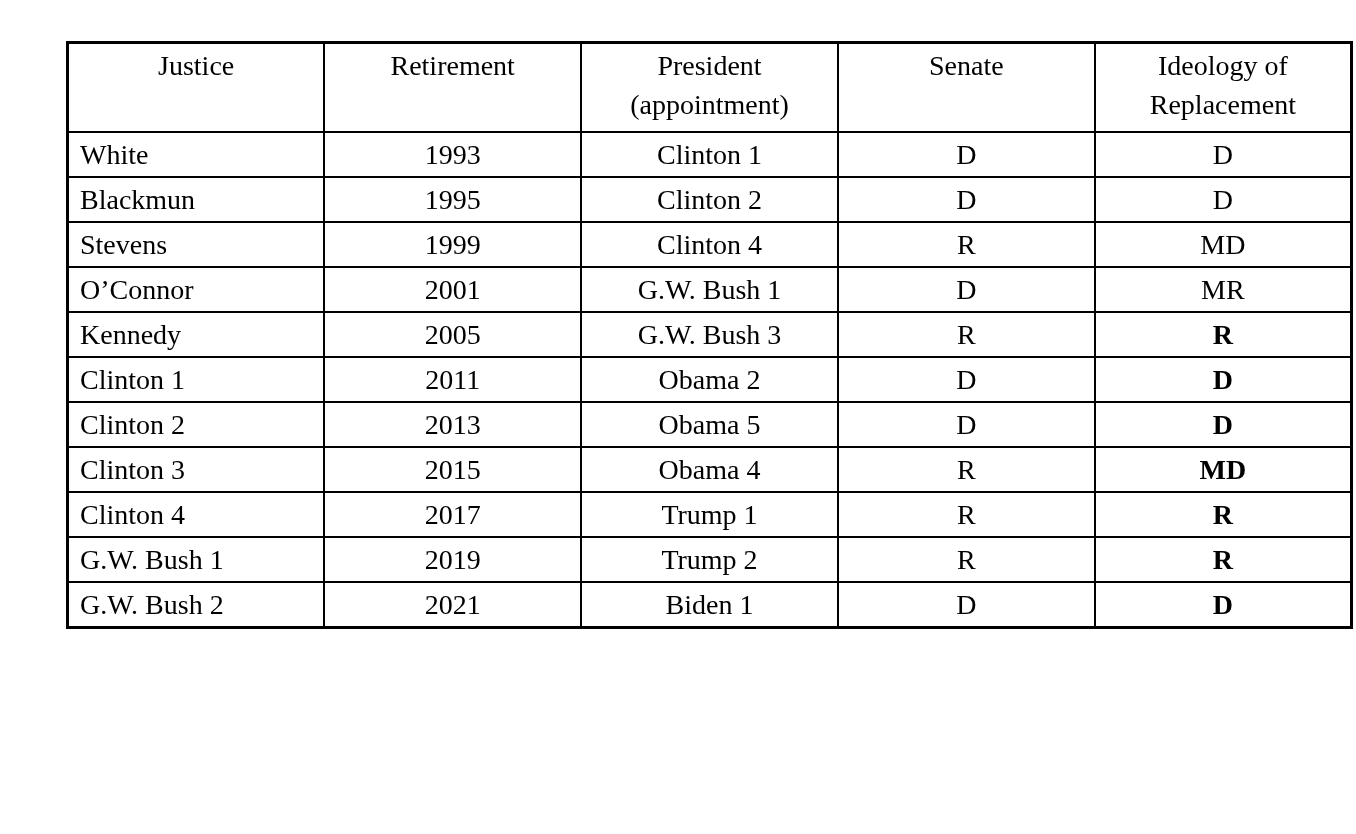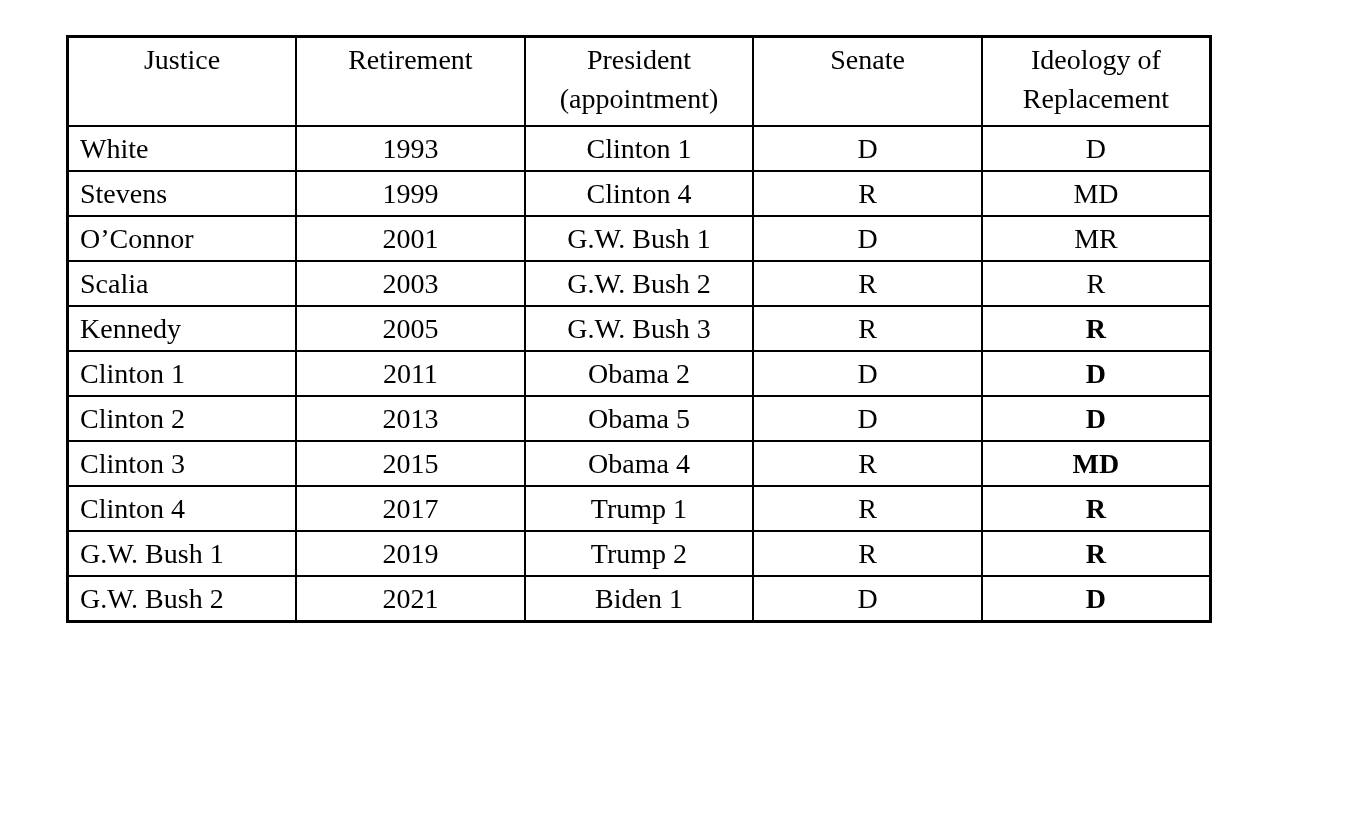"Justice" table.justice-table { top: 35px -> 41px; width: 1146px -> 1287px }
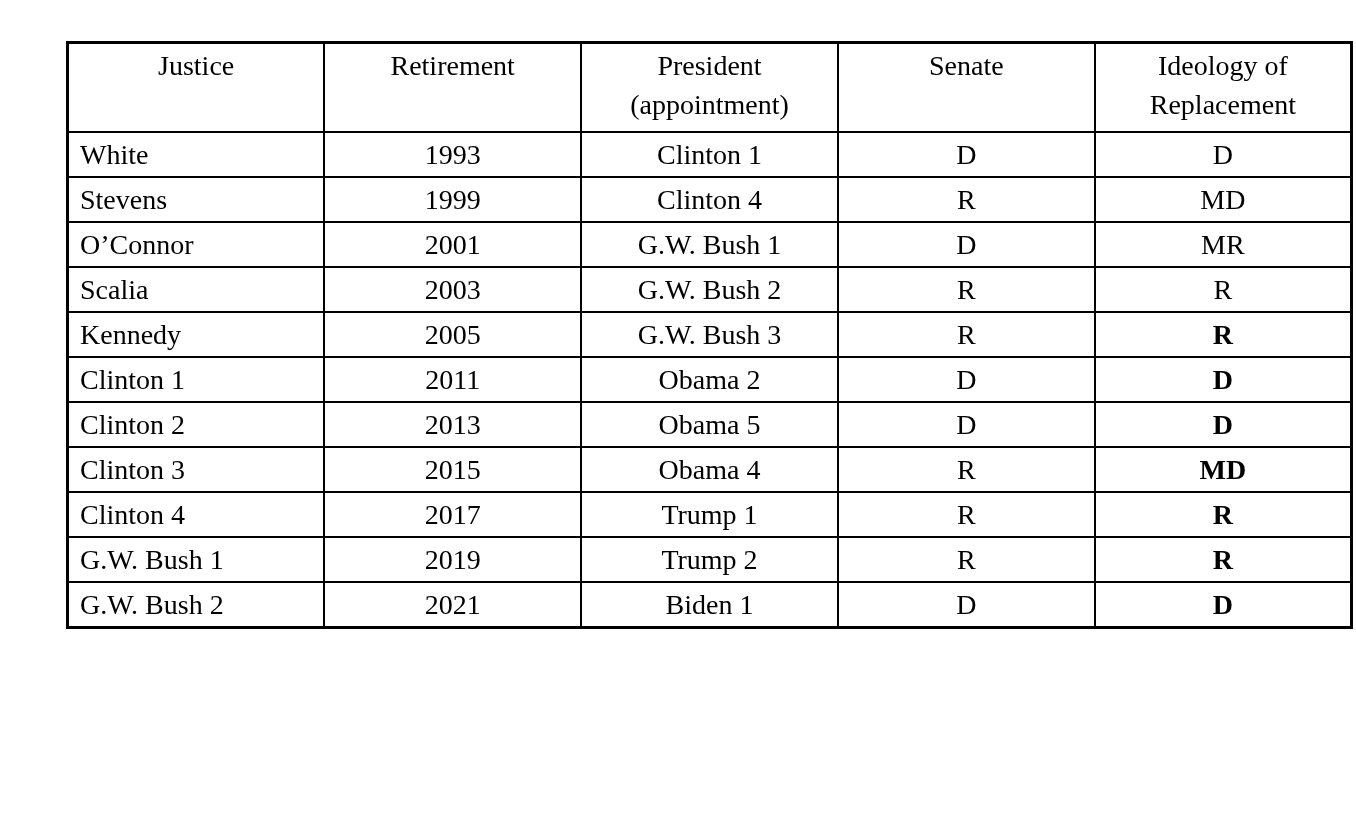"Blackmun" tr { html: none -> <tr> <td>Blackmun</td> <td>1995</td> <td>Clinton 2</td> <td>D</td> <td>D</td> </tr> }
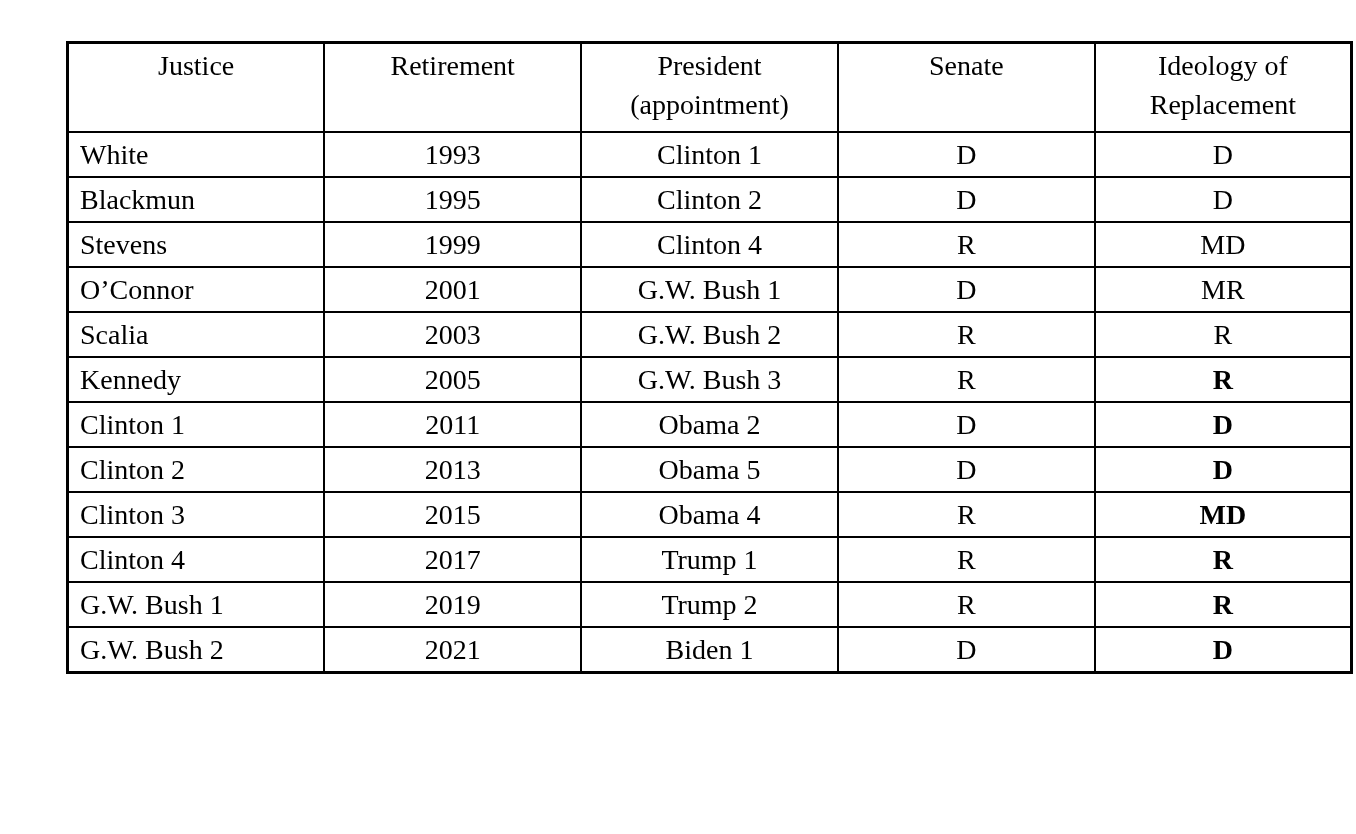"Scalia" tr { html: <tr> <td>Scalia</td> <td>2003</td> <td>G.W. Bush 2</td> <td>R</td> <td>R</td> </tr> -> none }
